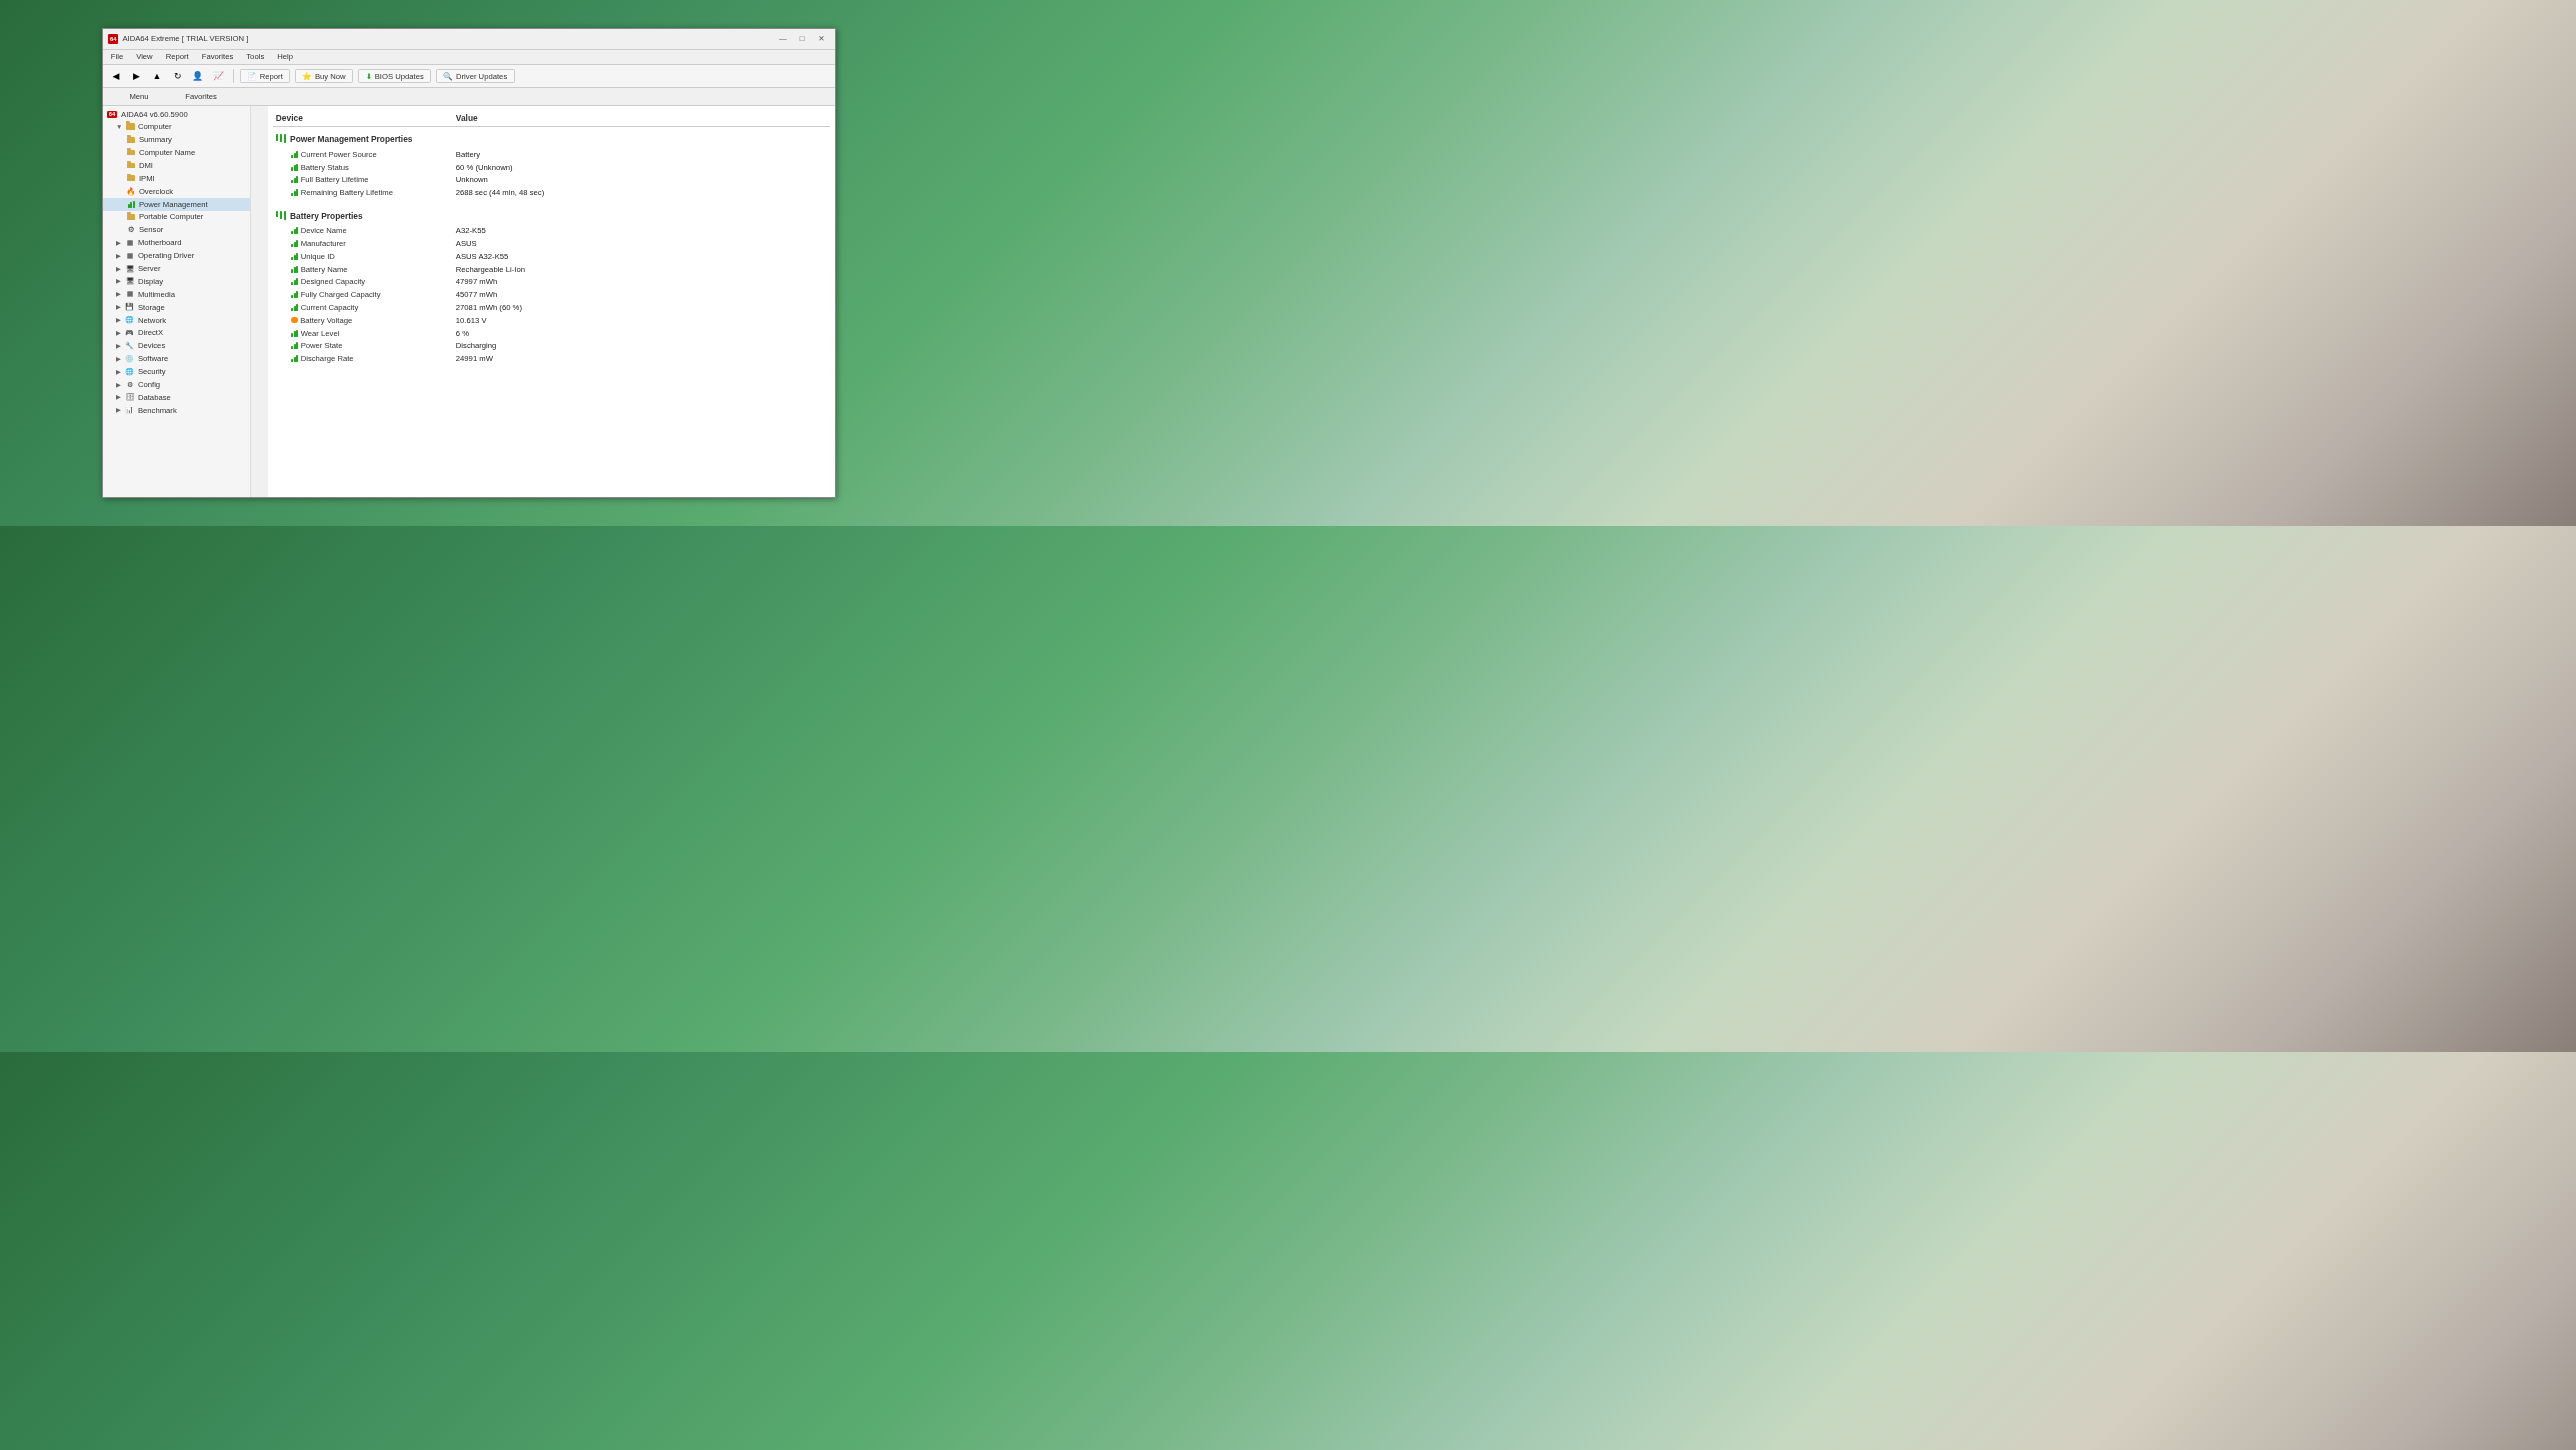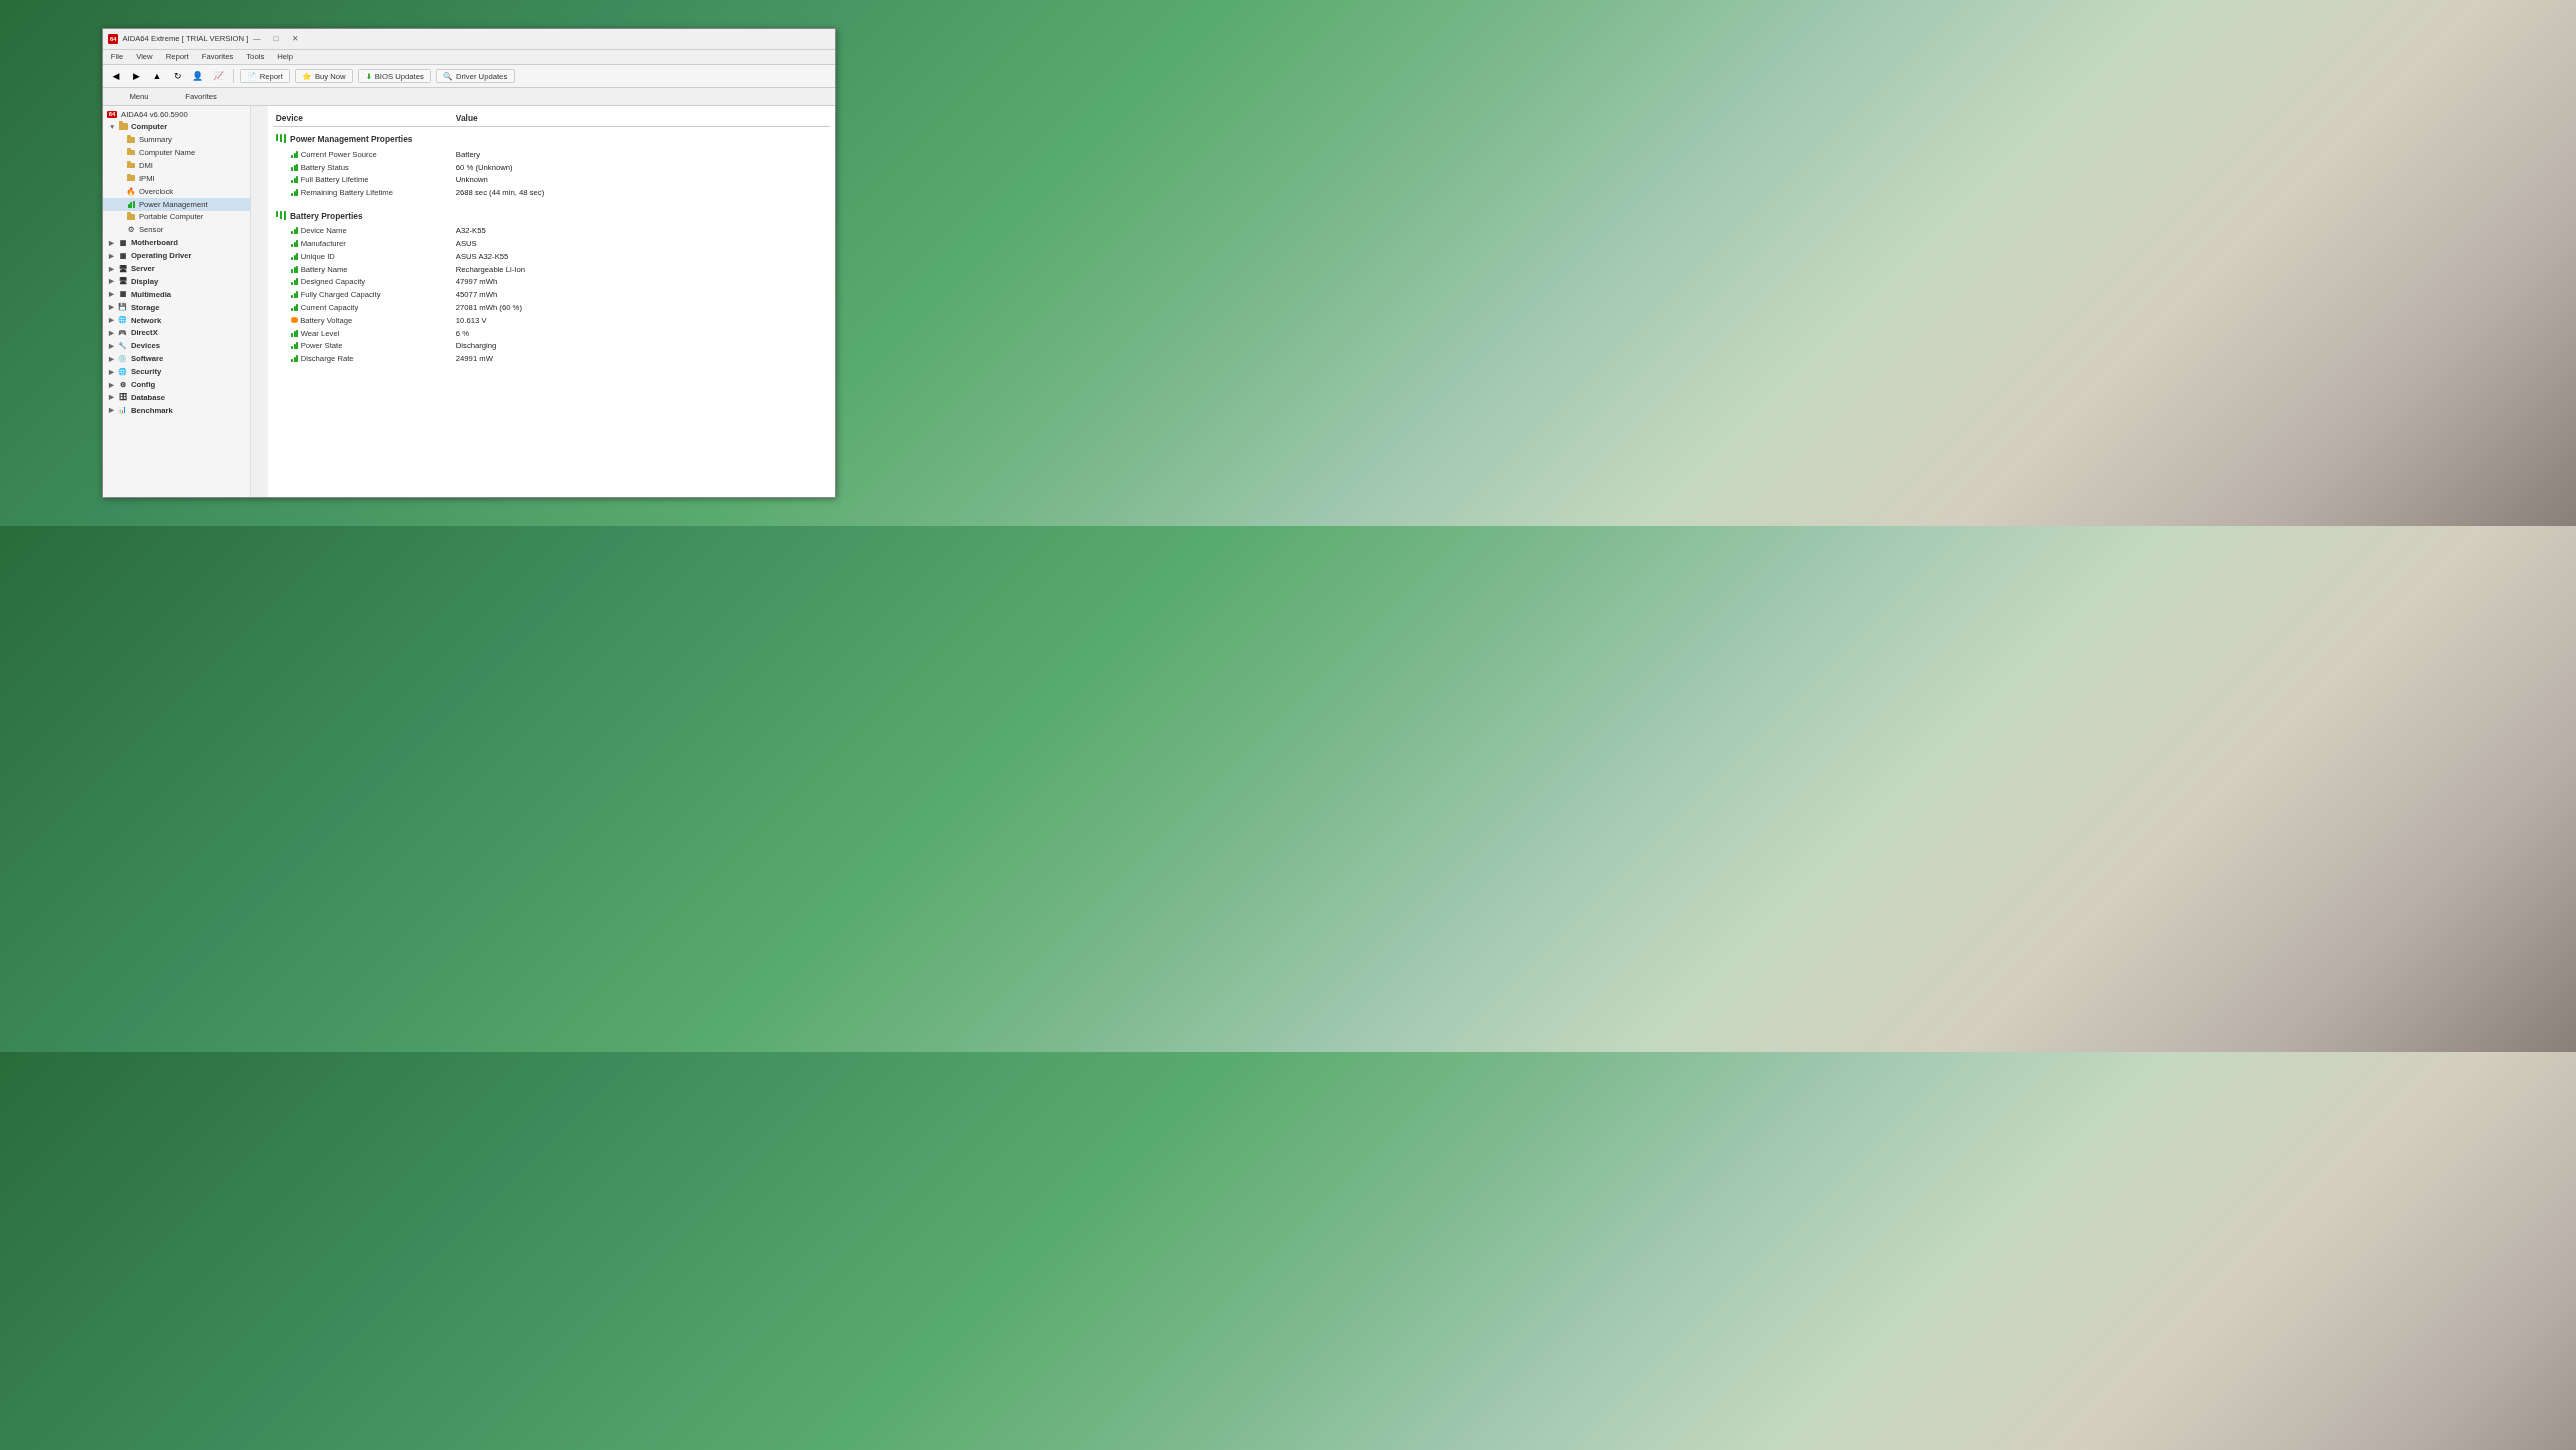"AIDA64 Extreme [ TRIAL VERSION" .title-bar { justify-content: flex-start -> space-between }
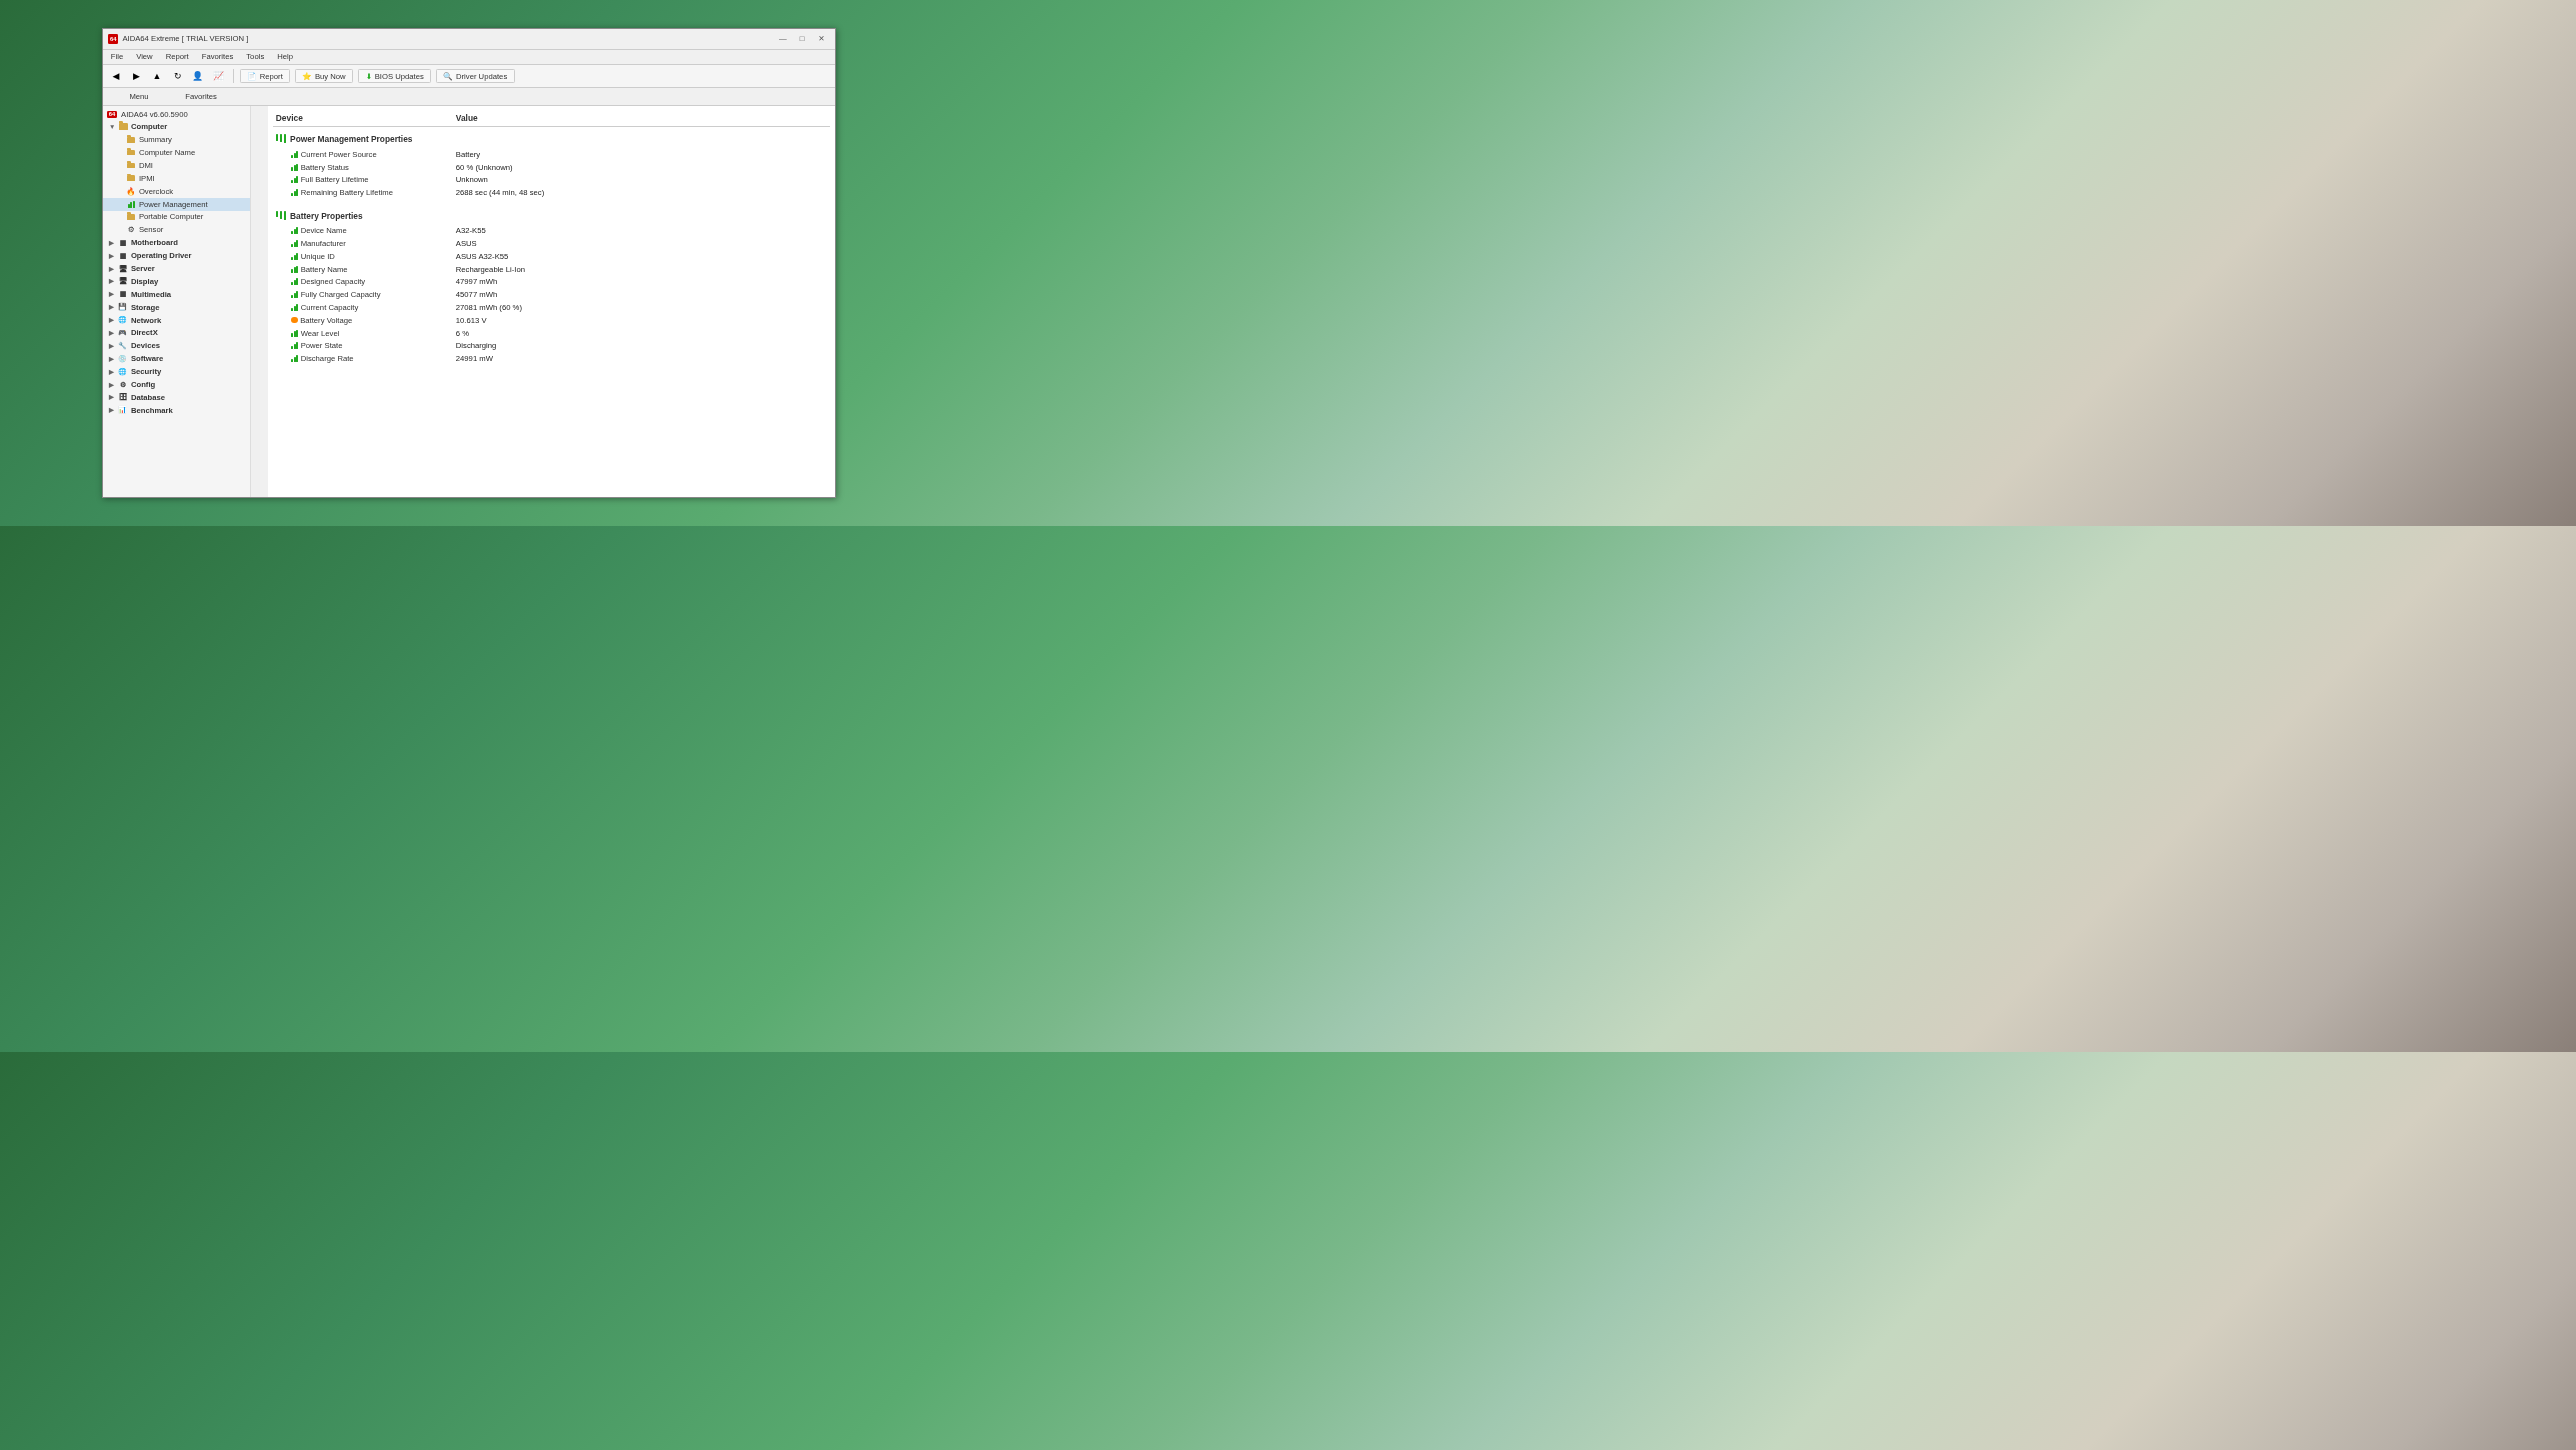"Computer" .indent1 { font-weight: bold -> none; padding-left: 6px -> 13px }
